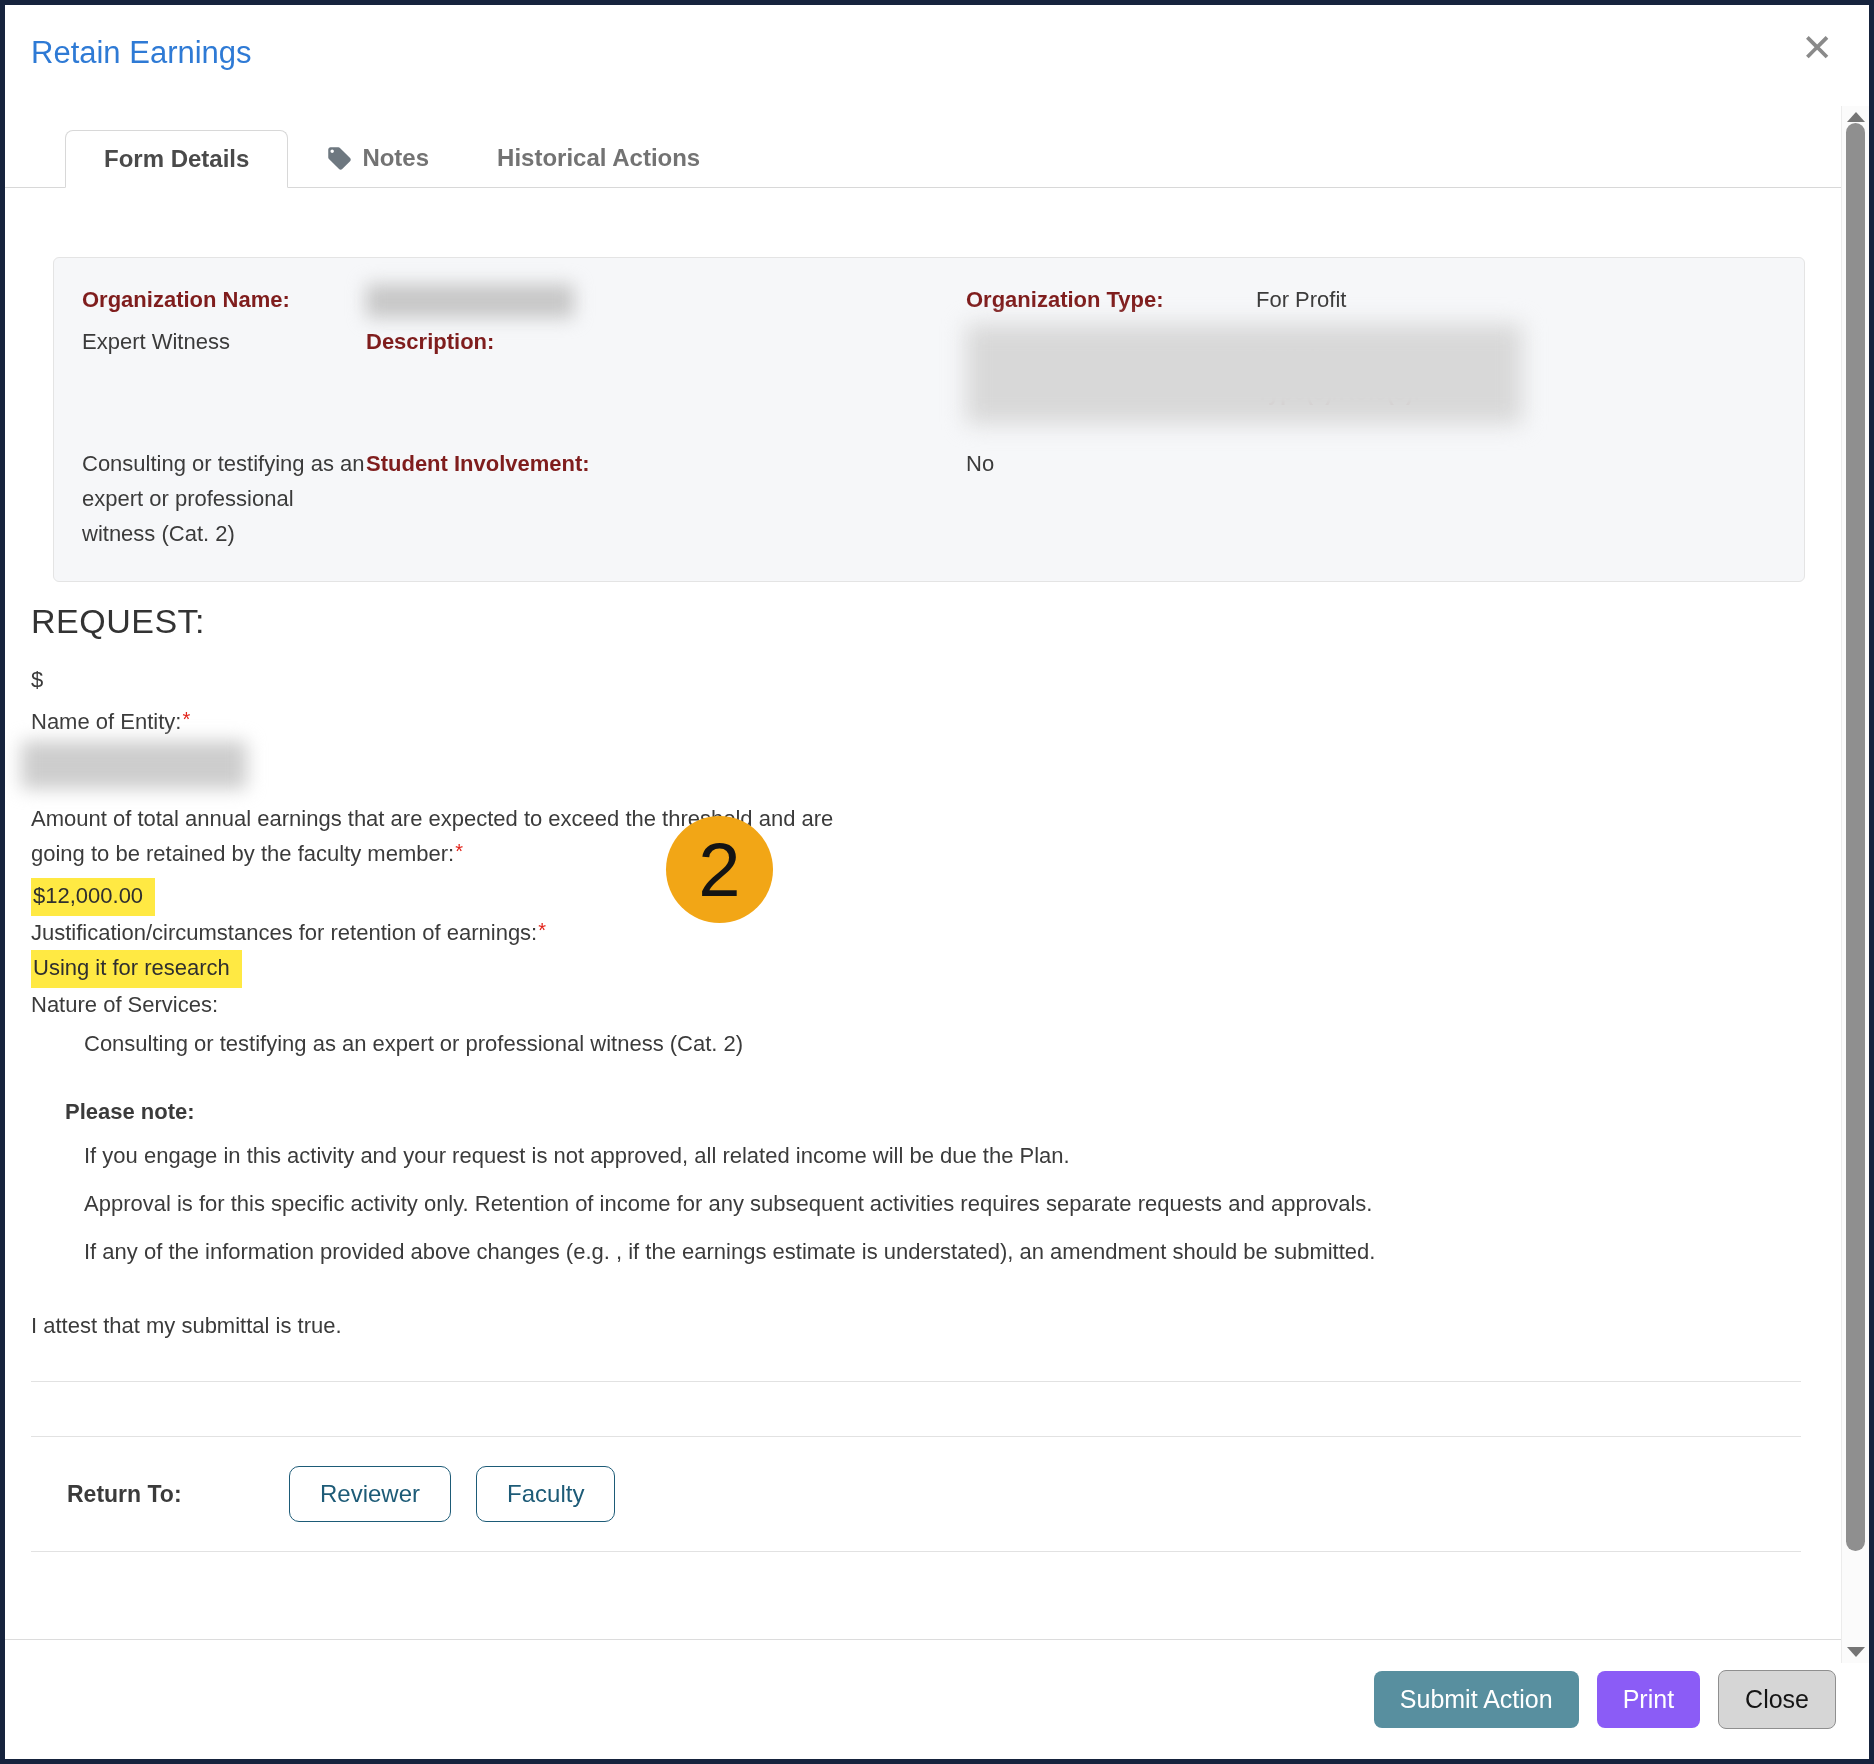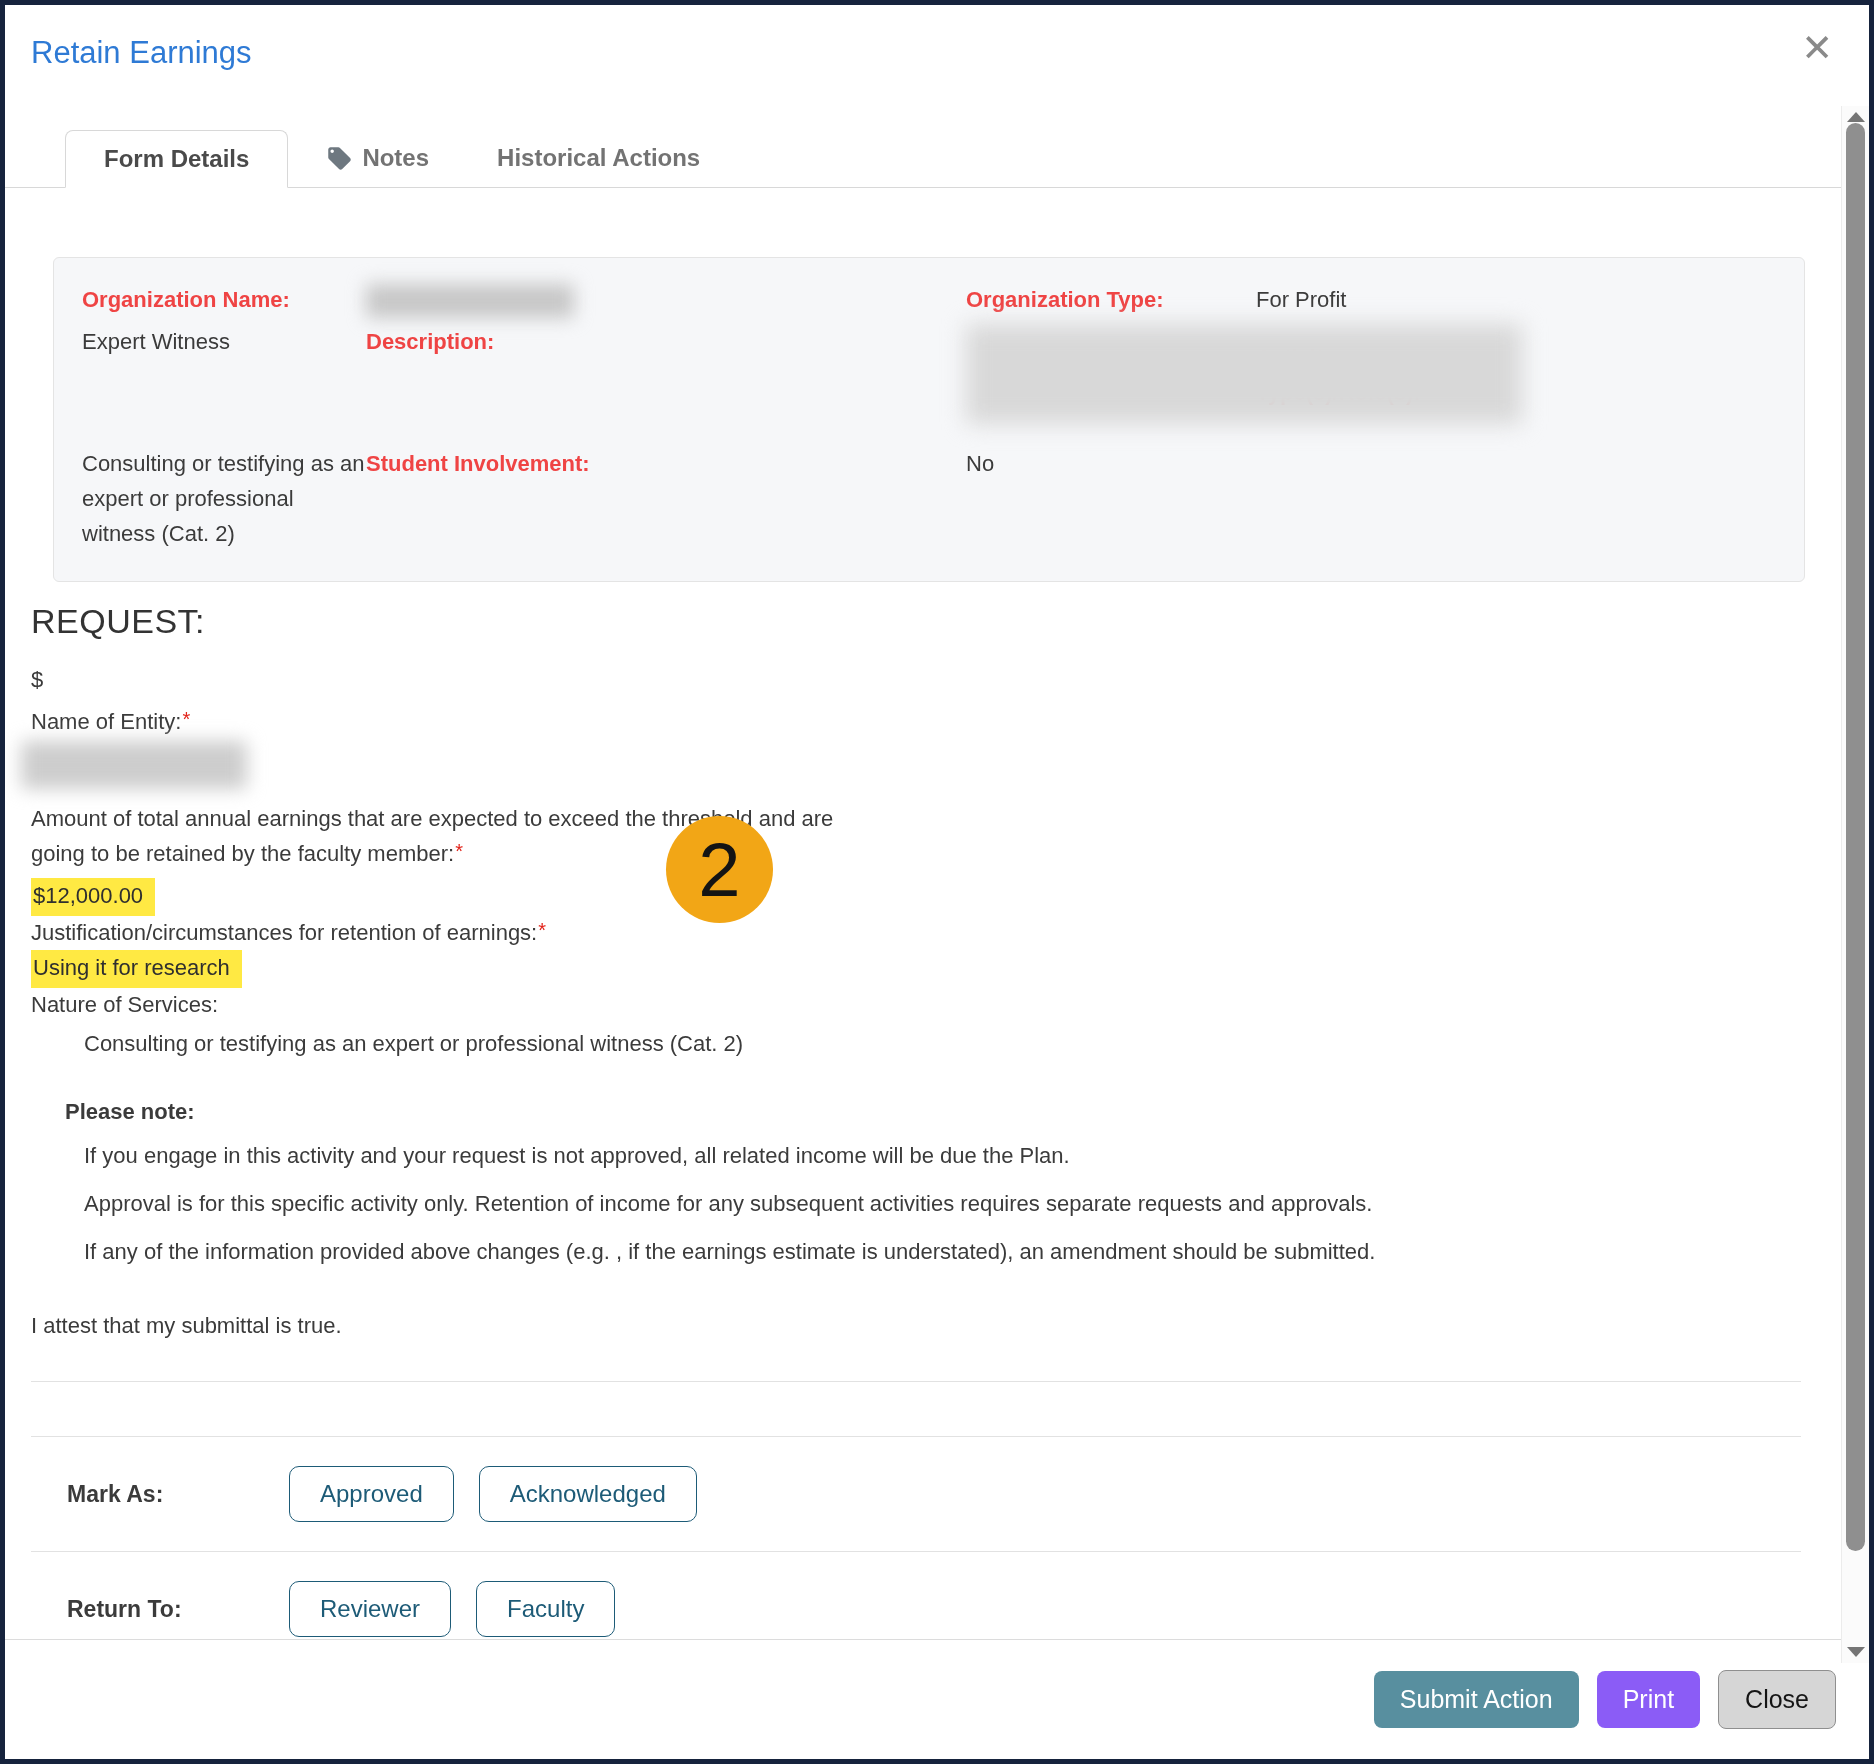"Organization Name:" .info-label { color: #ef4444 -> #7f1d1d }
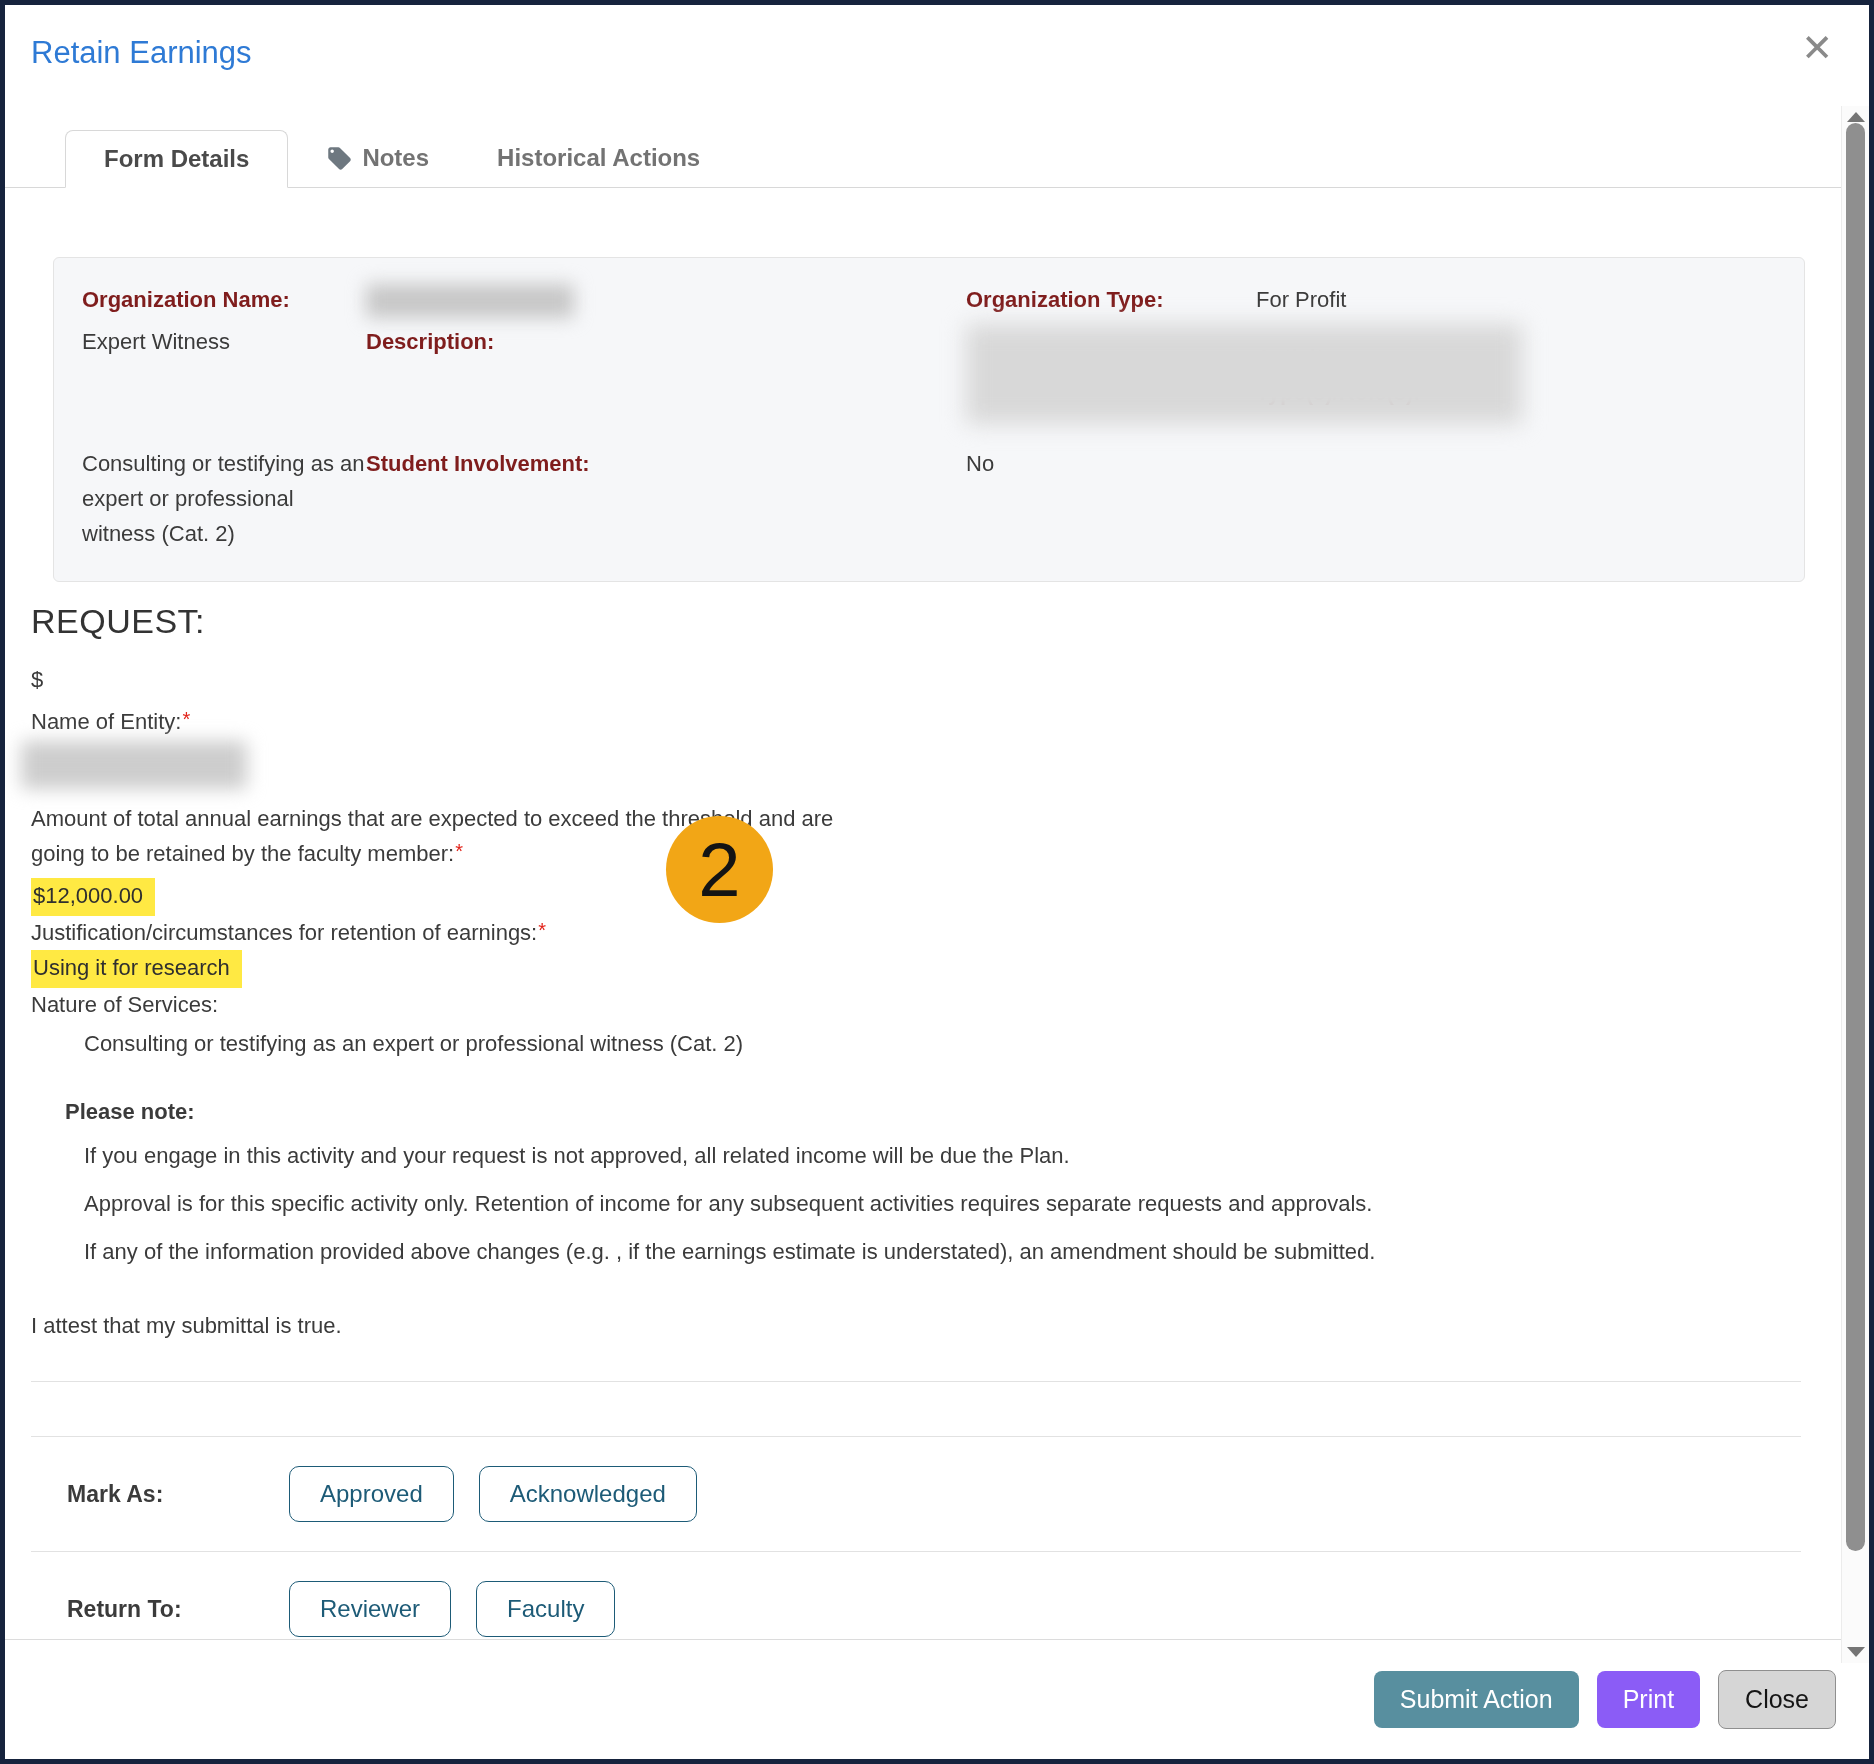"Mark As:" div.action-row { html: <div> <div>Mark As:</div> <button>Approved</button> <button>Acknowledged</button> </div> -> none }
